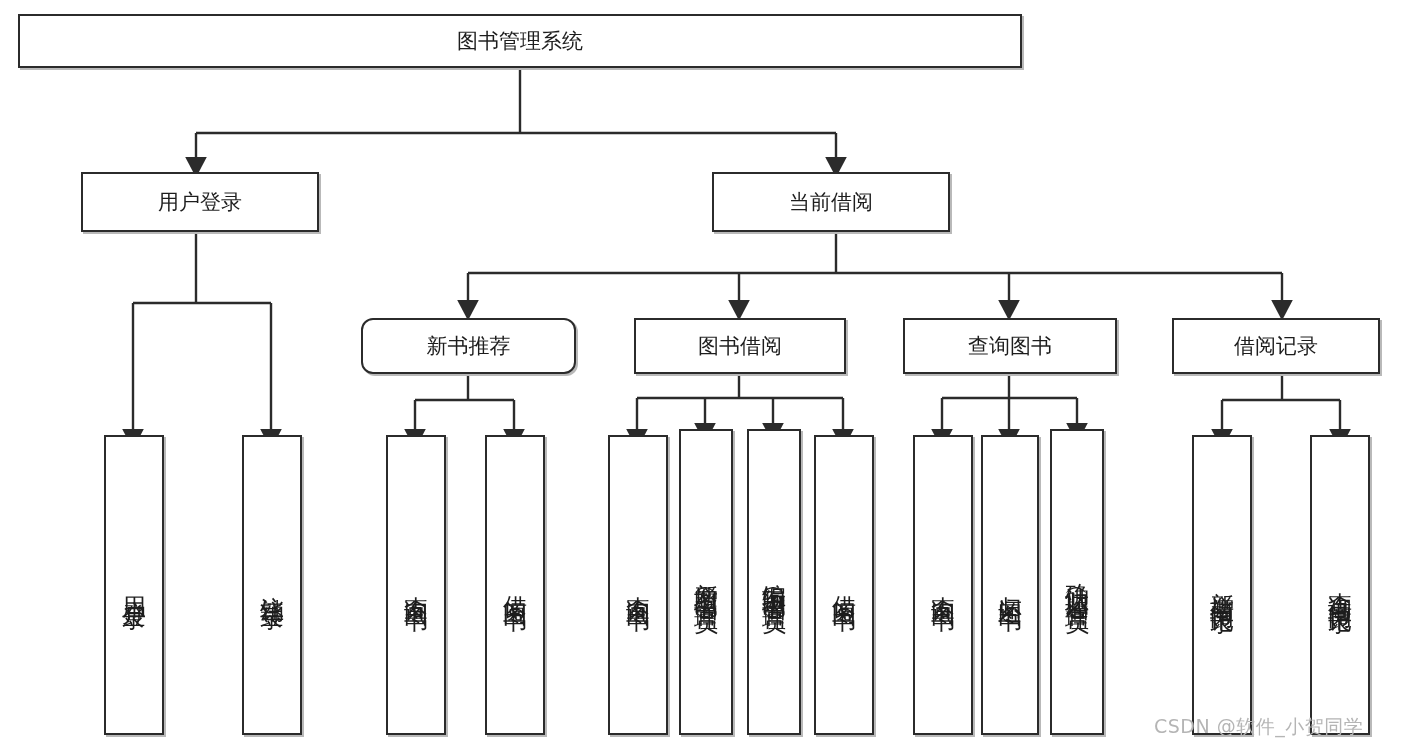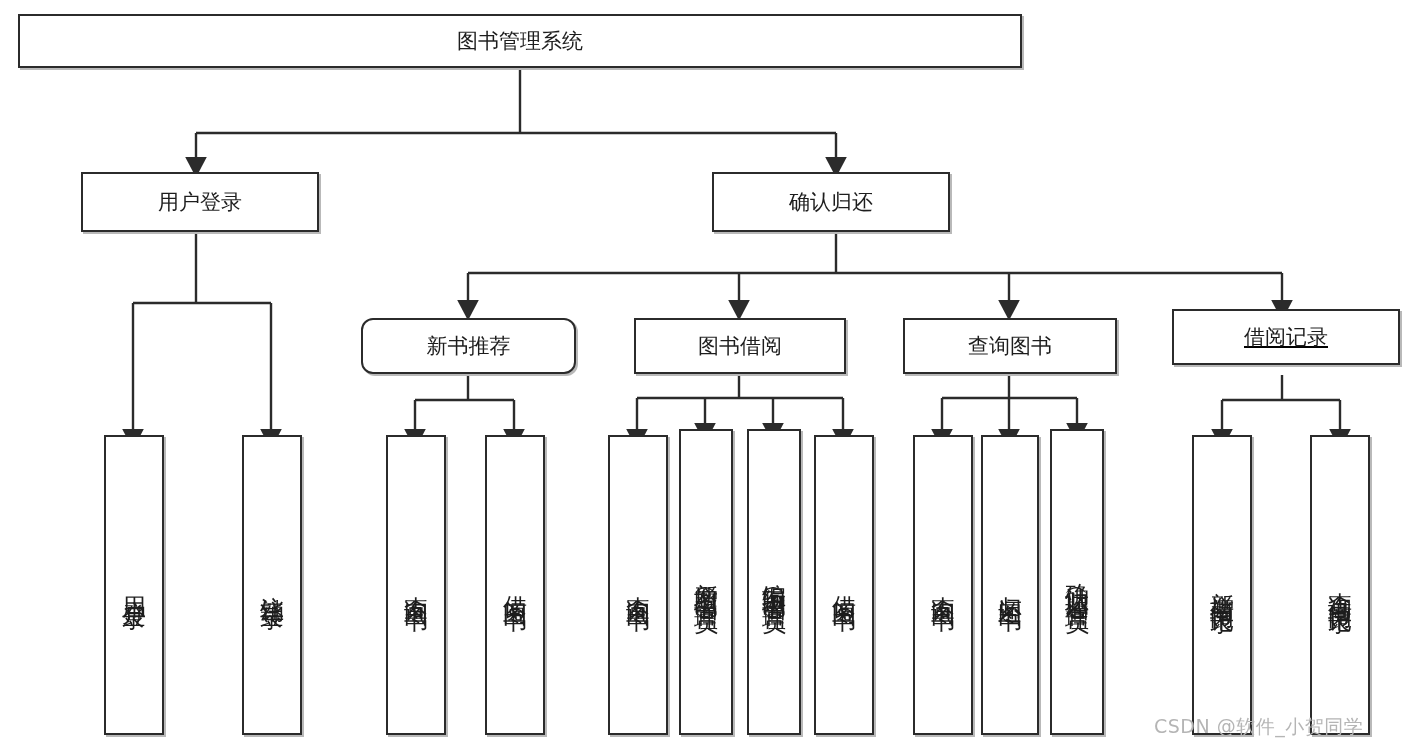"确认归还" span.lbl { text: 确认归还 -> 当前借阅 }
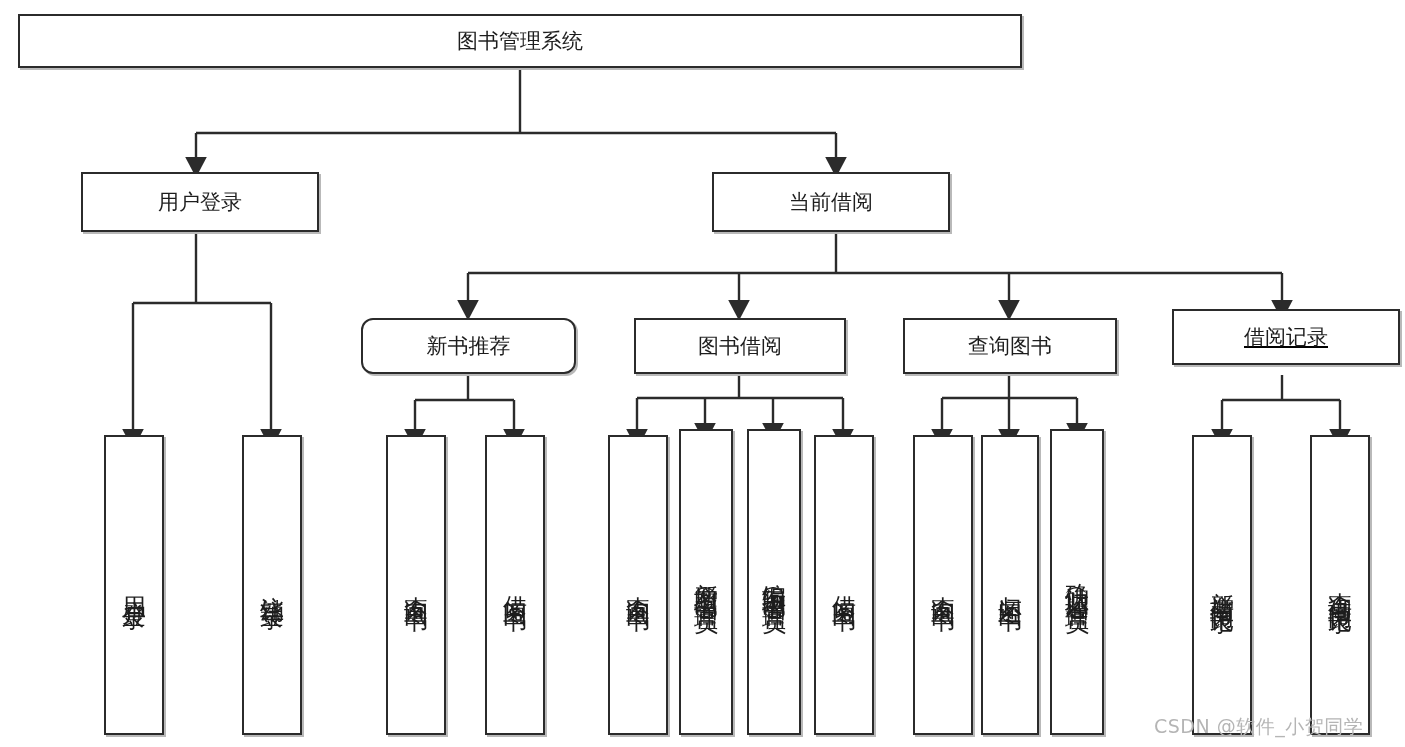"借阅记录" div.node { text-decoration: underline -> none; top: 309px -> 318px; width: 228px -> 208px }
